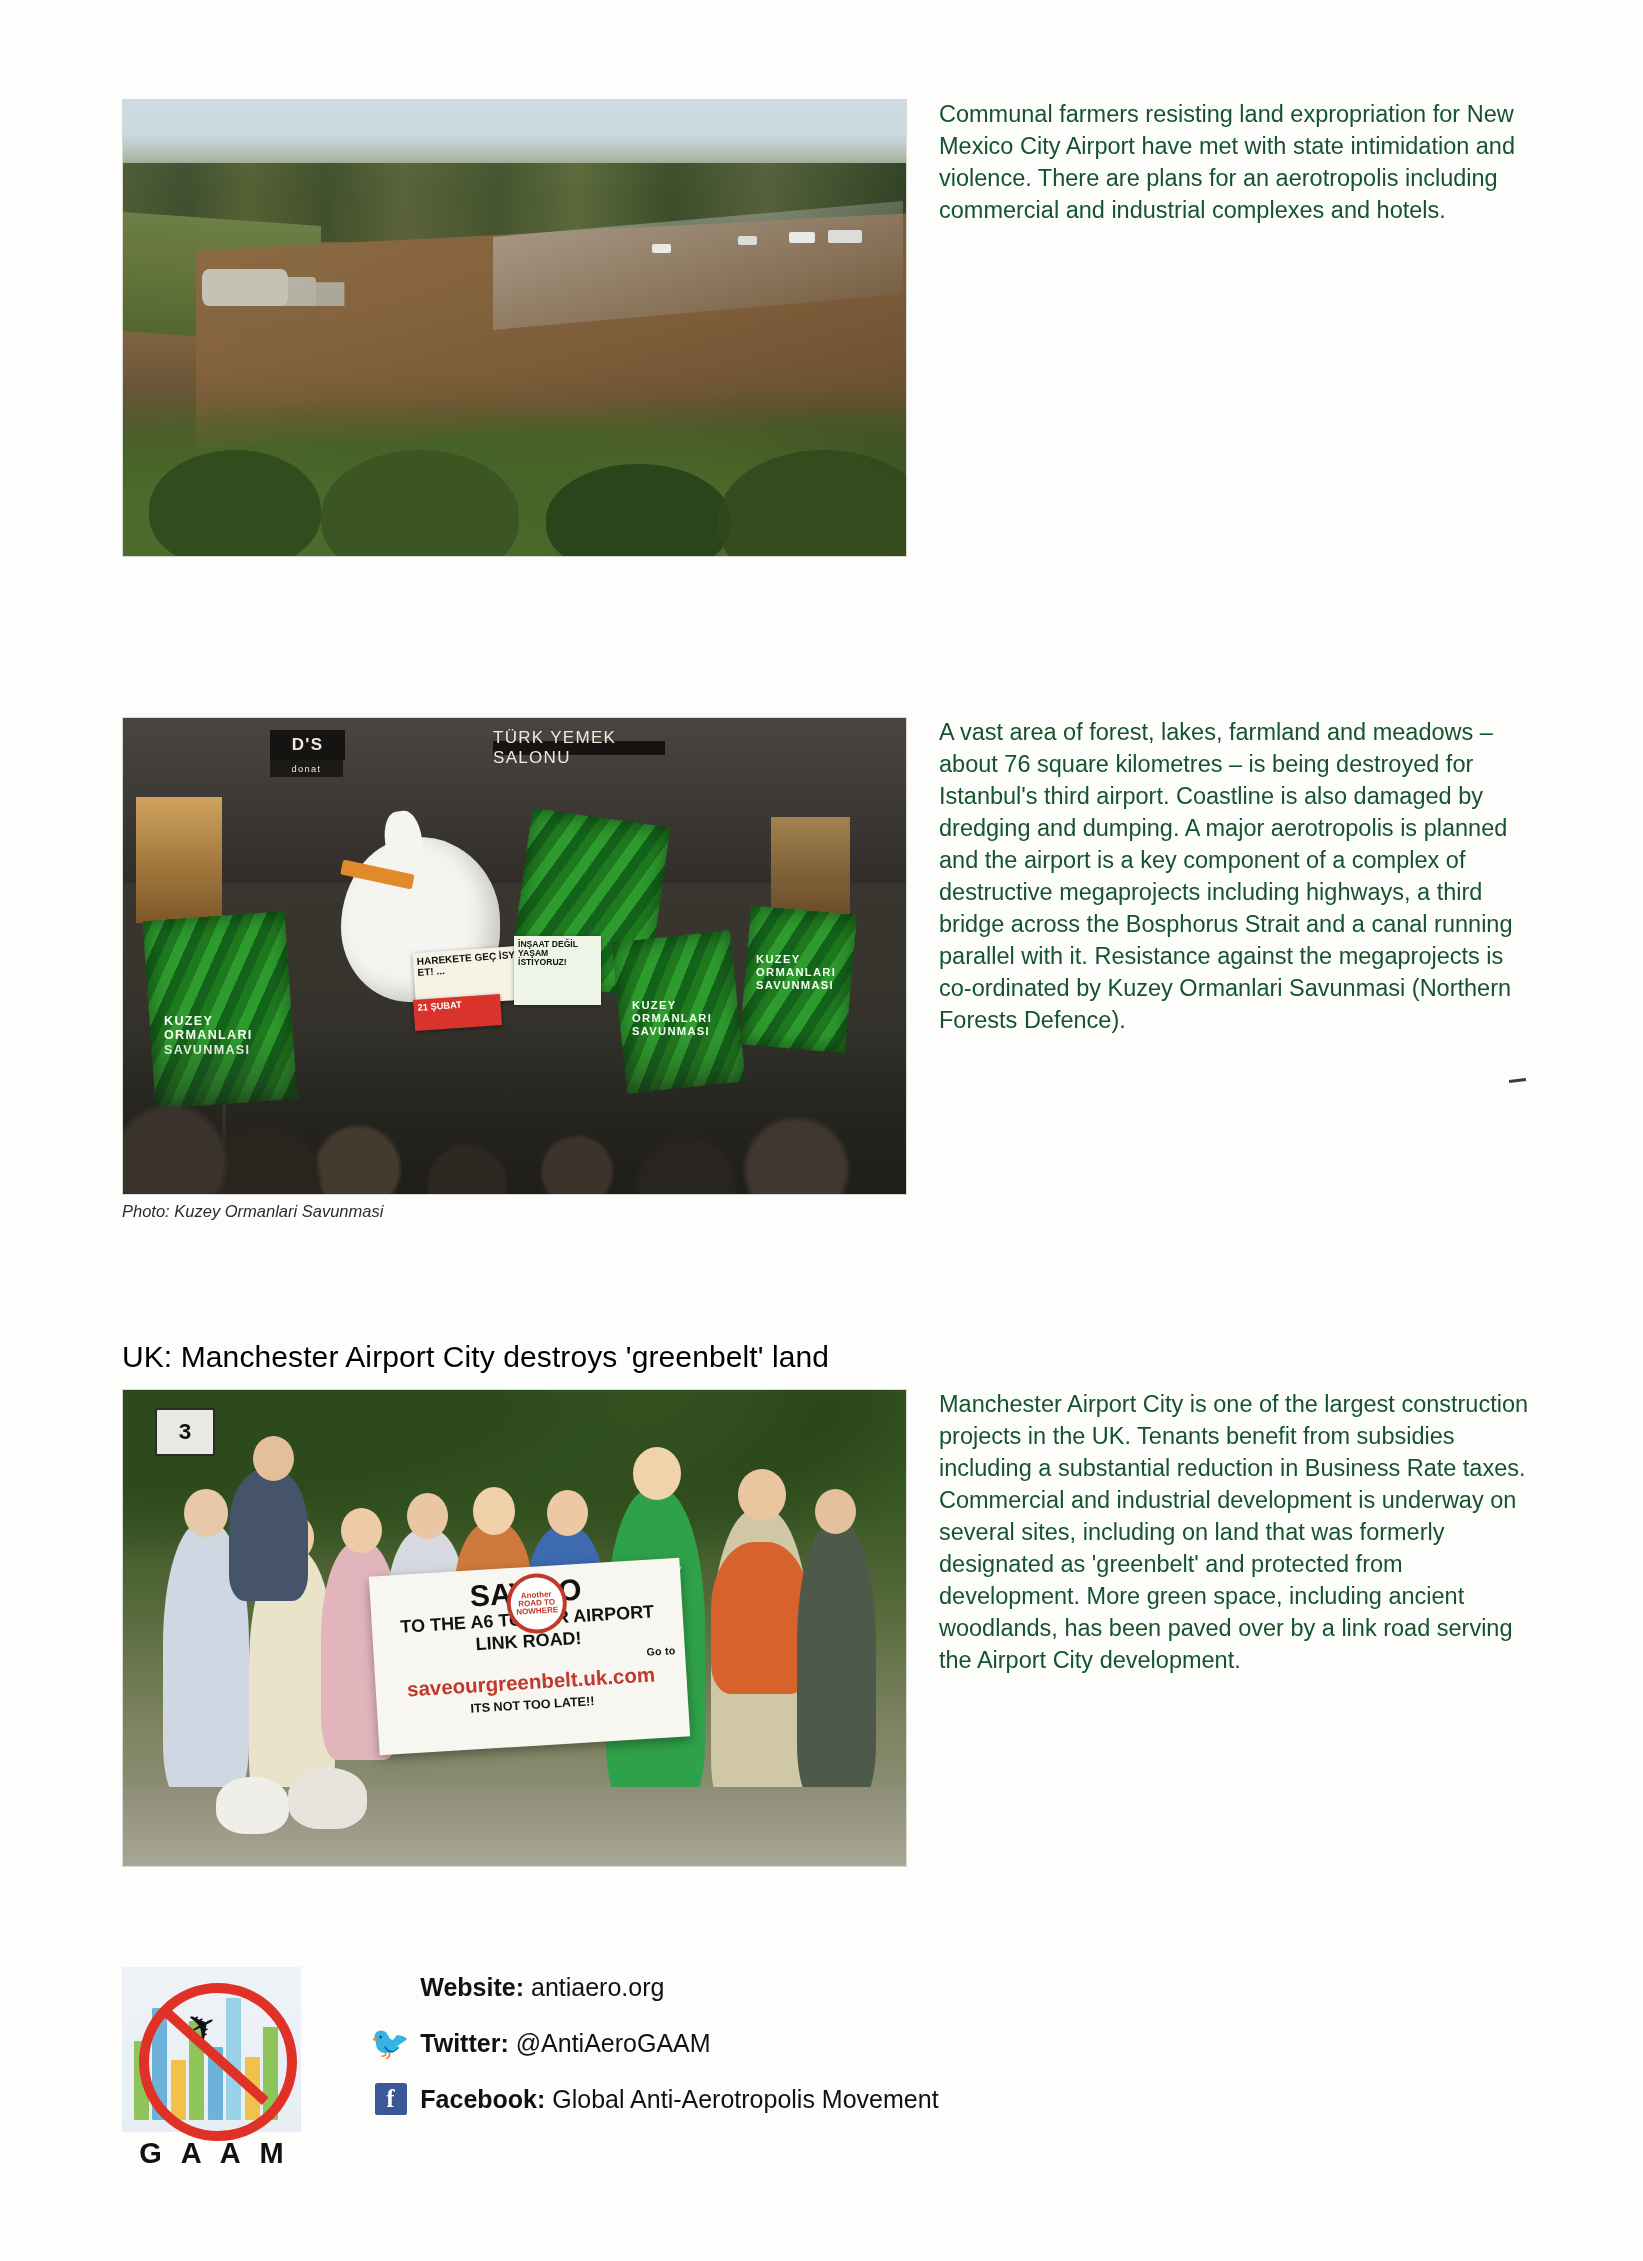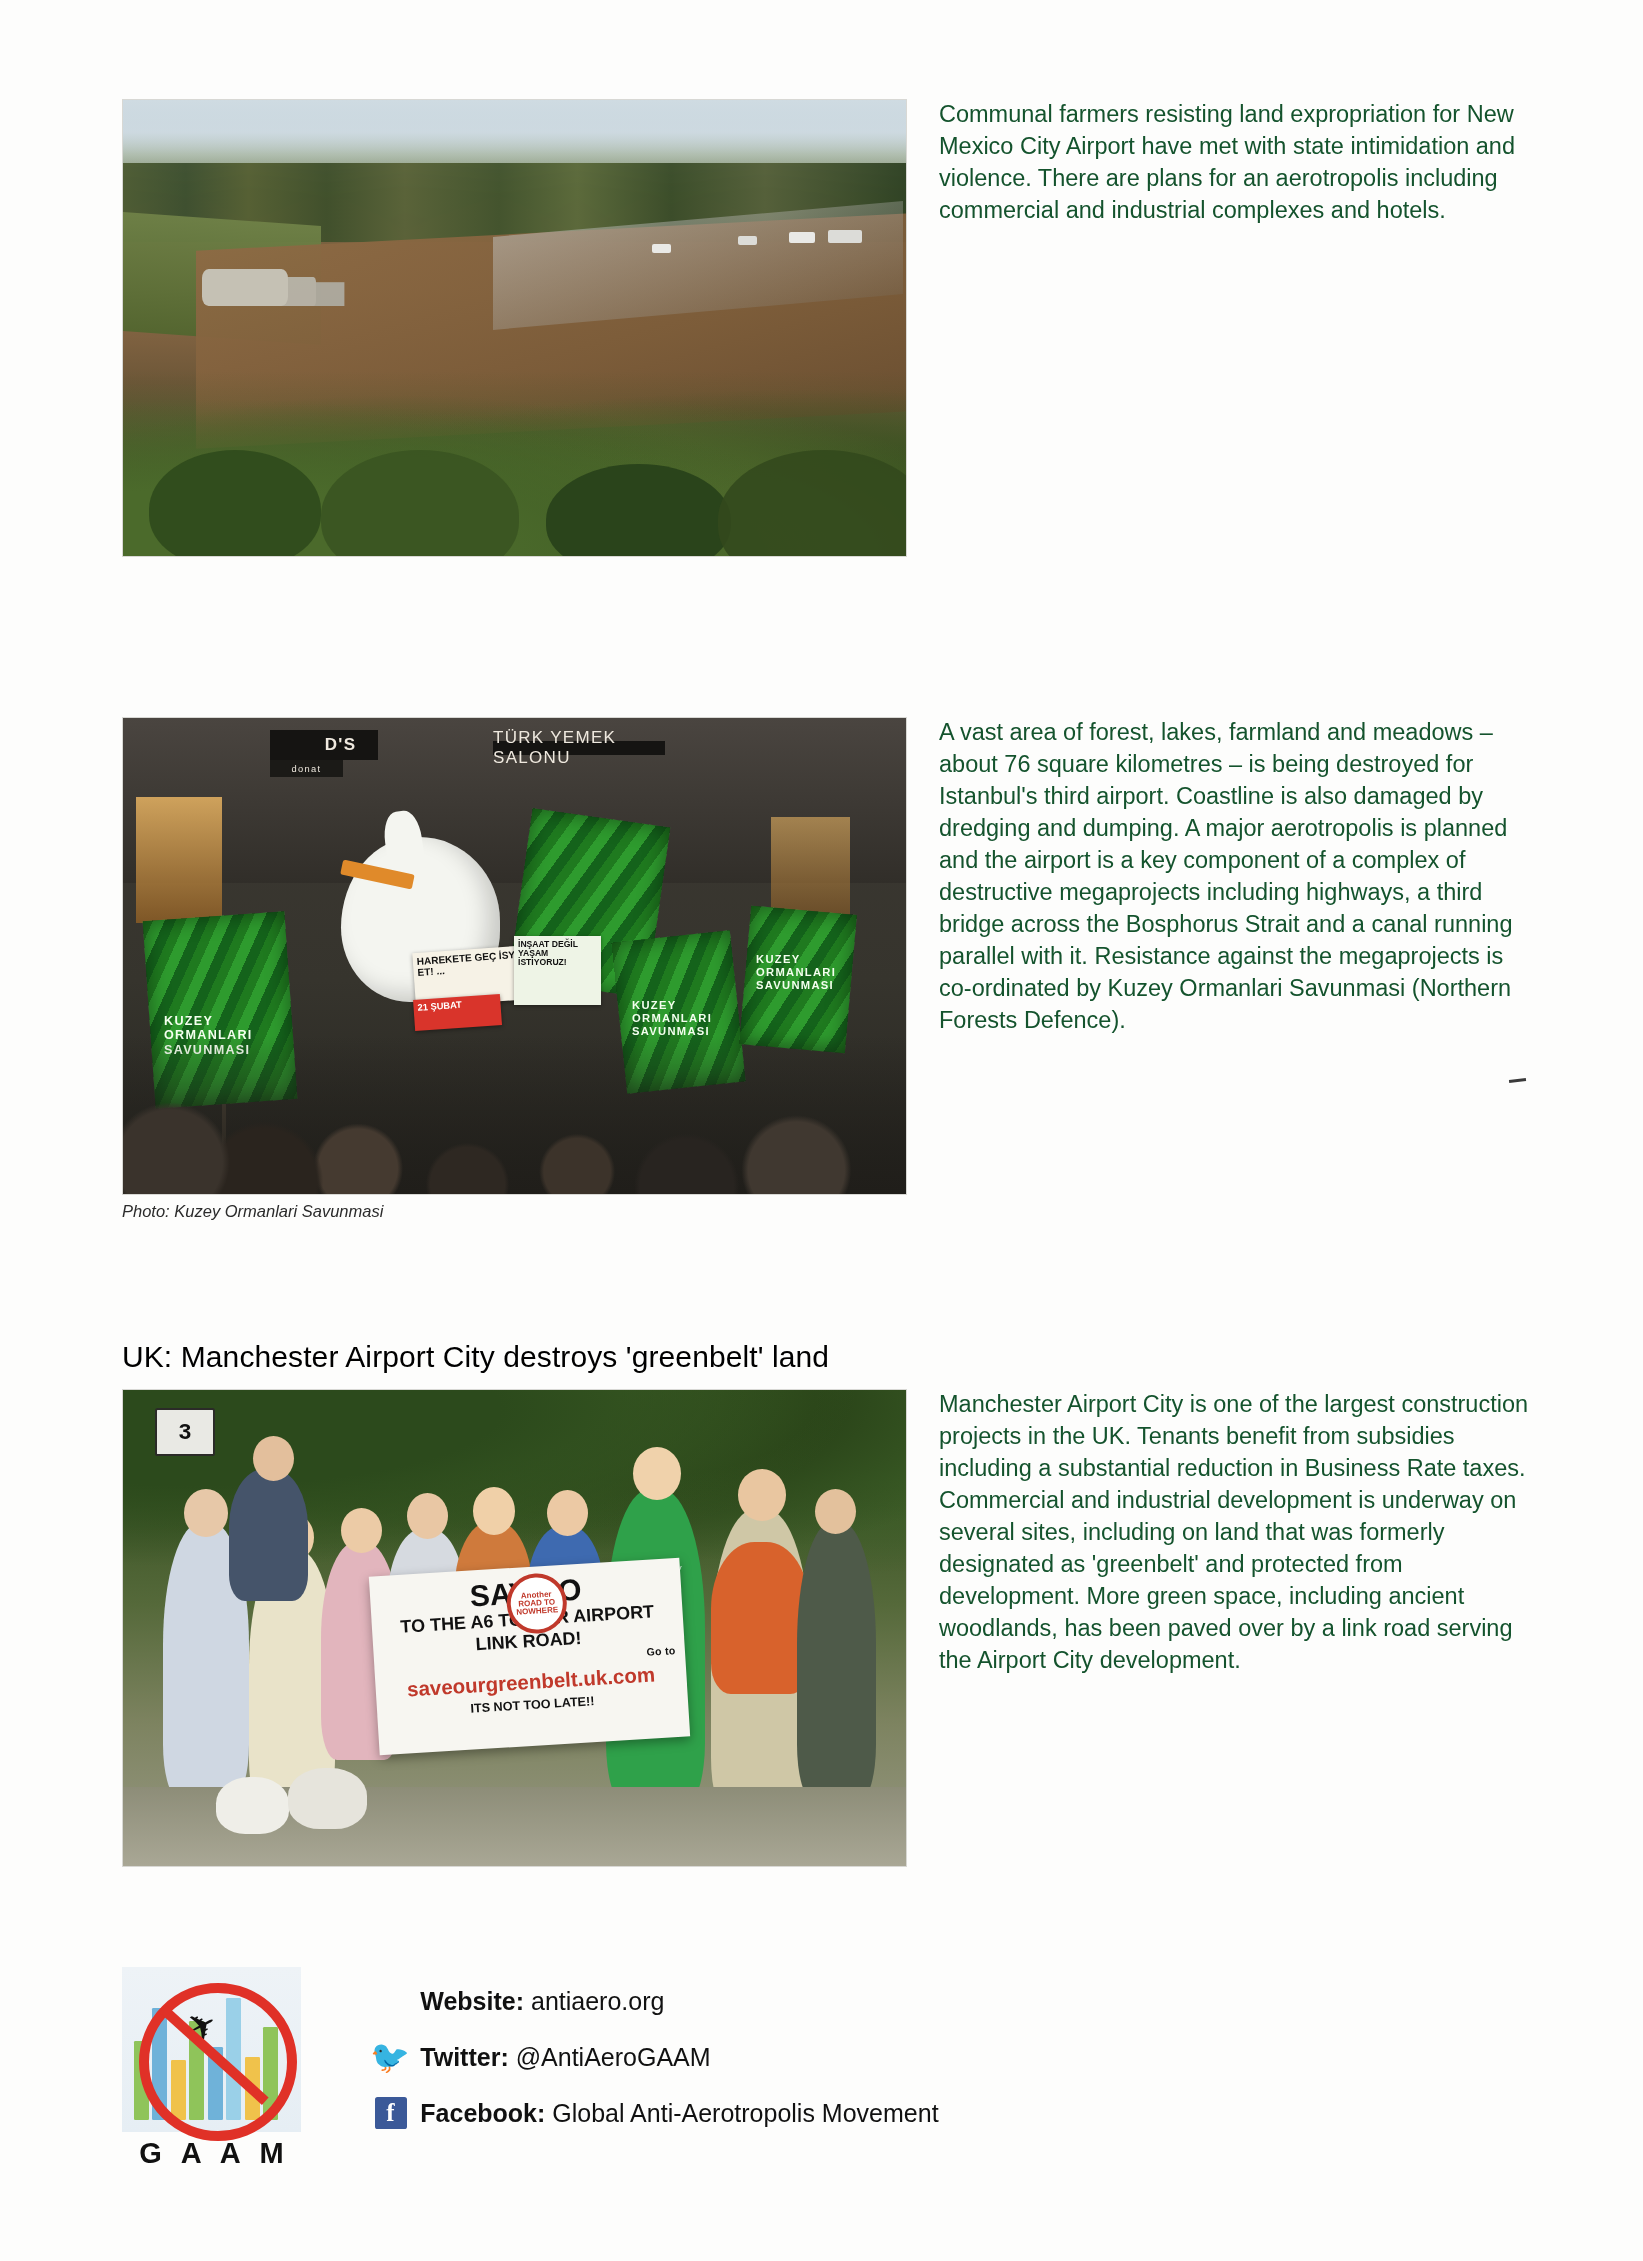"D'S" div.sign { padding-left: 33px -> none }
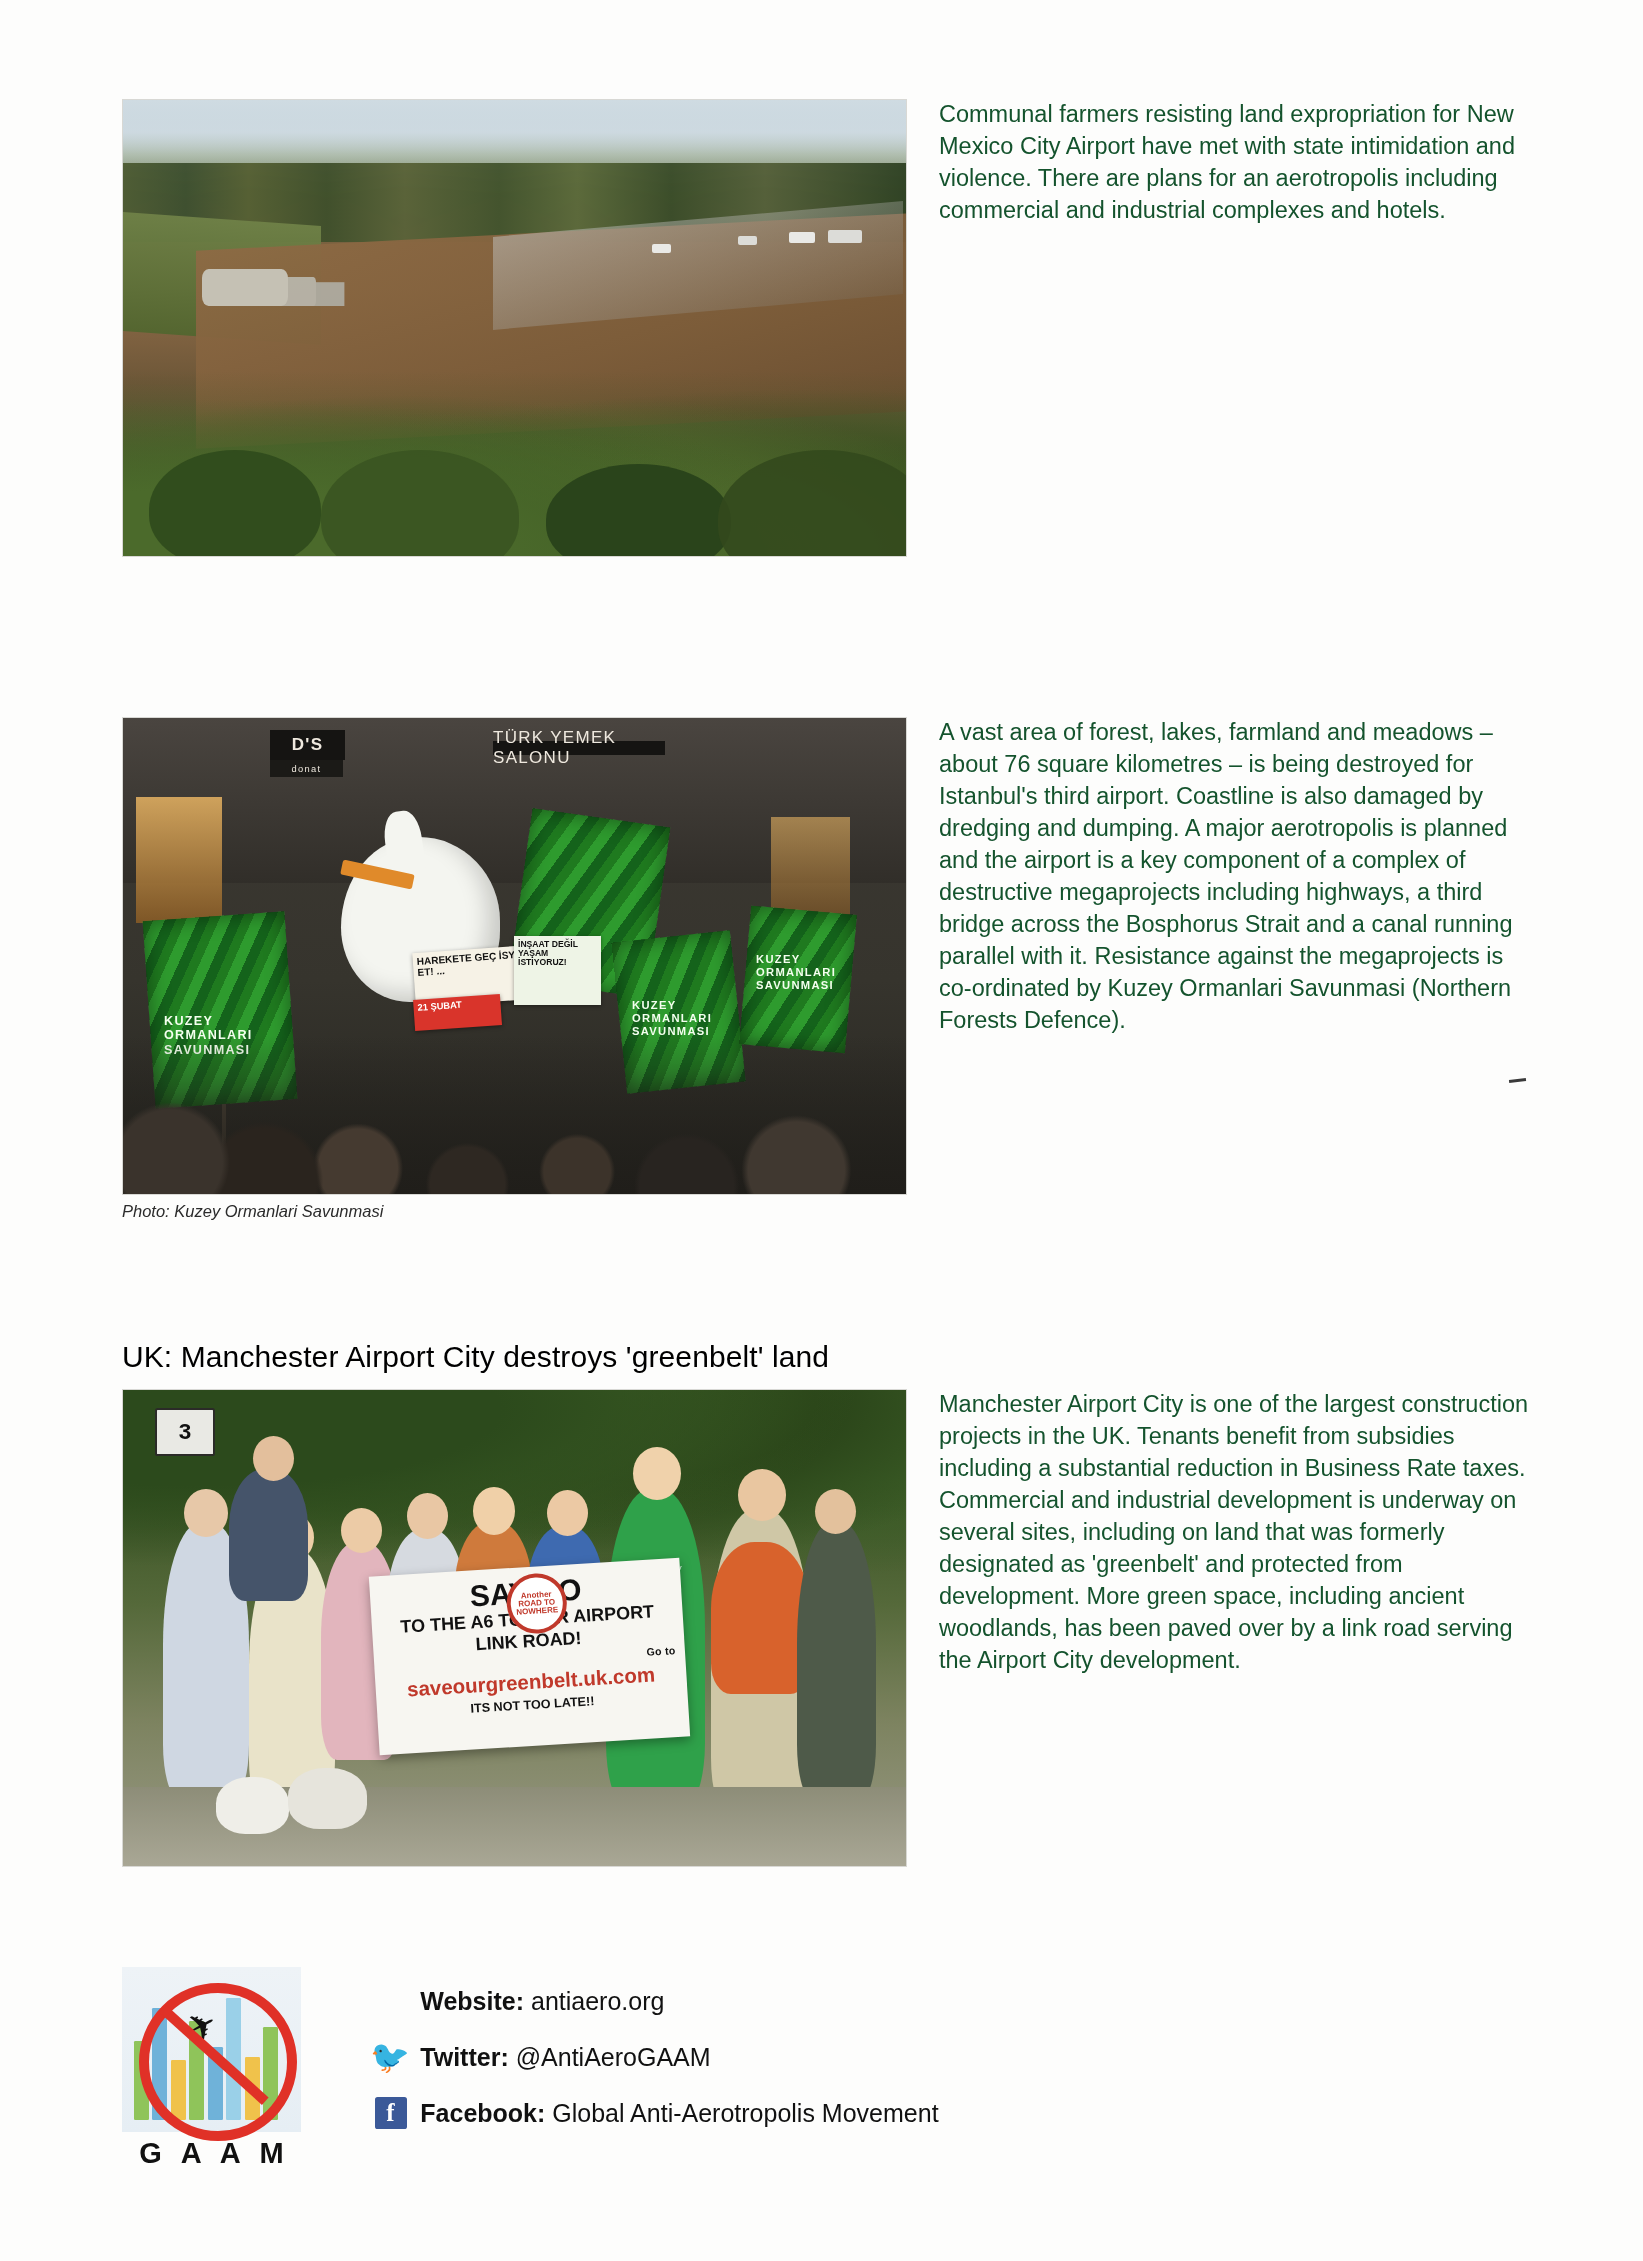"Website: antiaero.org" .contact-list { top: 16px -> 2px }
